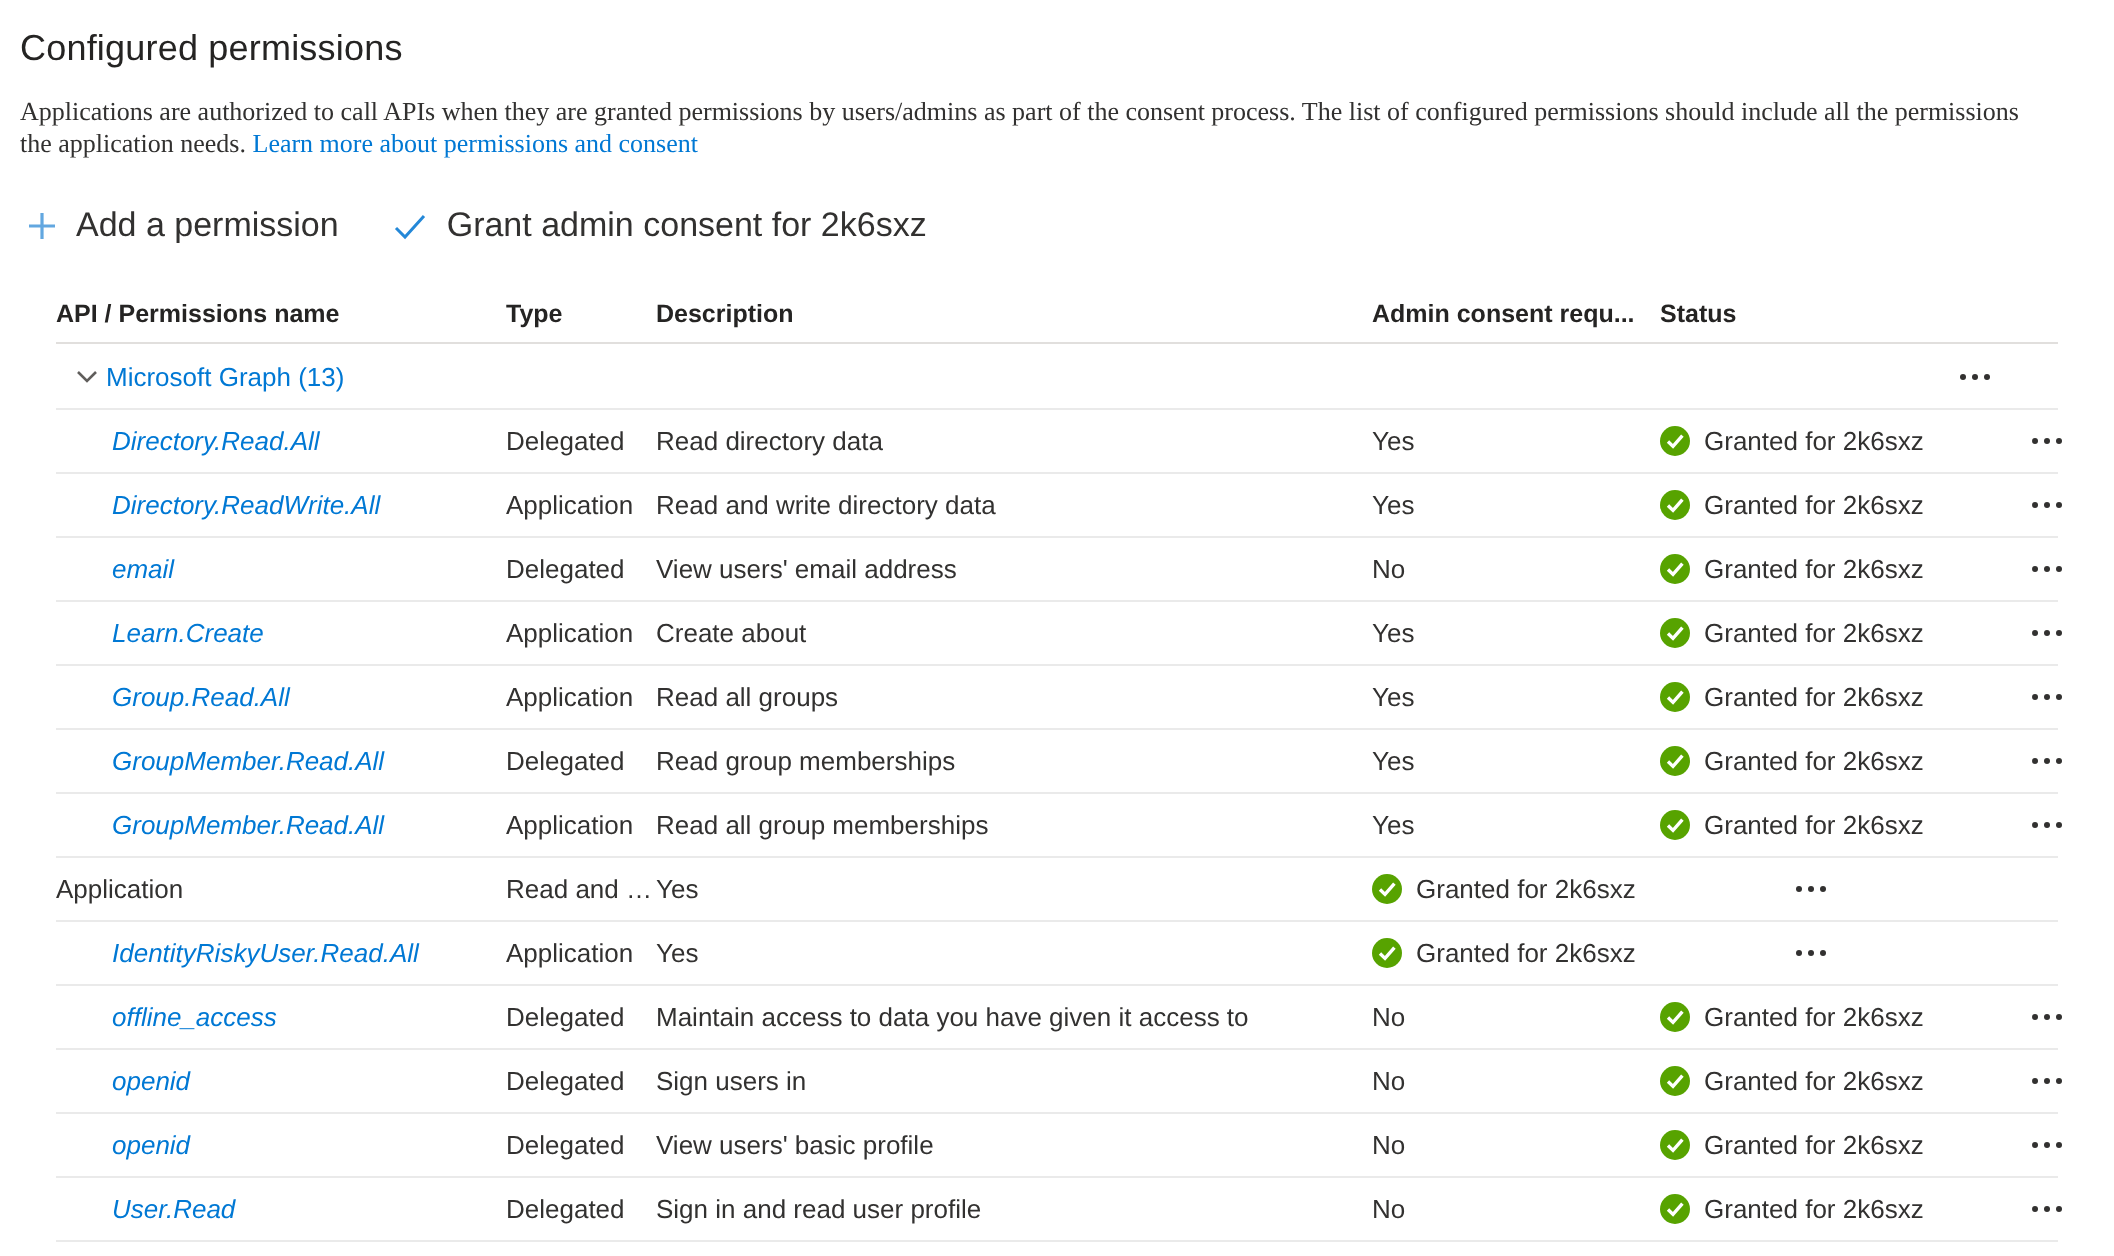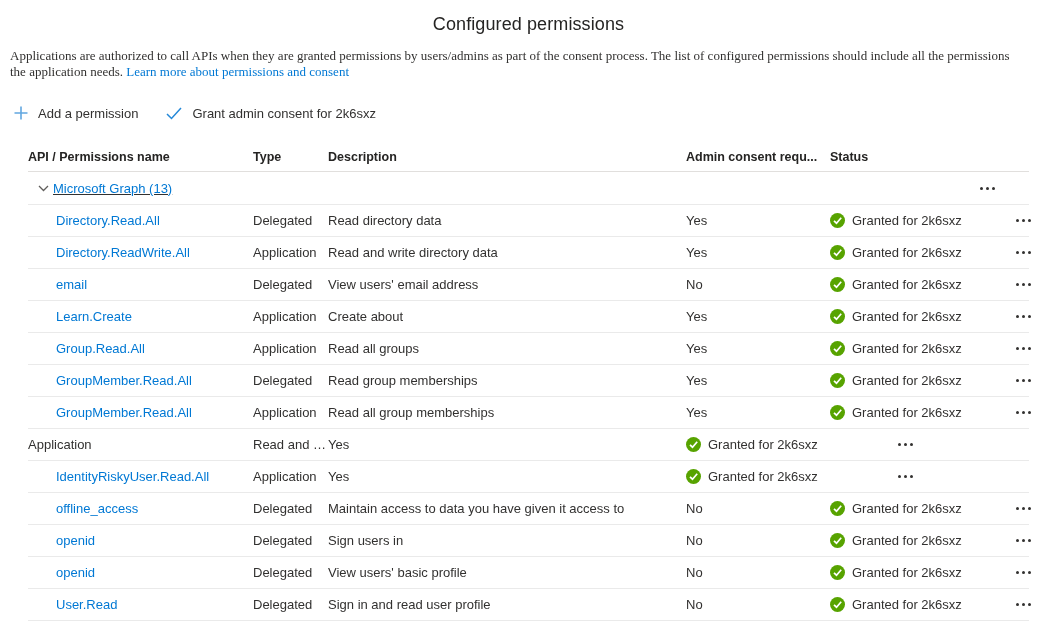"Configured permissions" h1.page-title { text-align: center -> none }
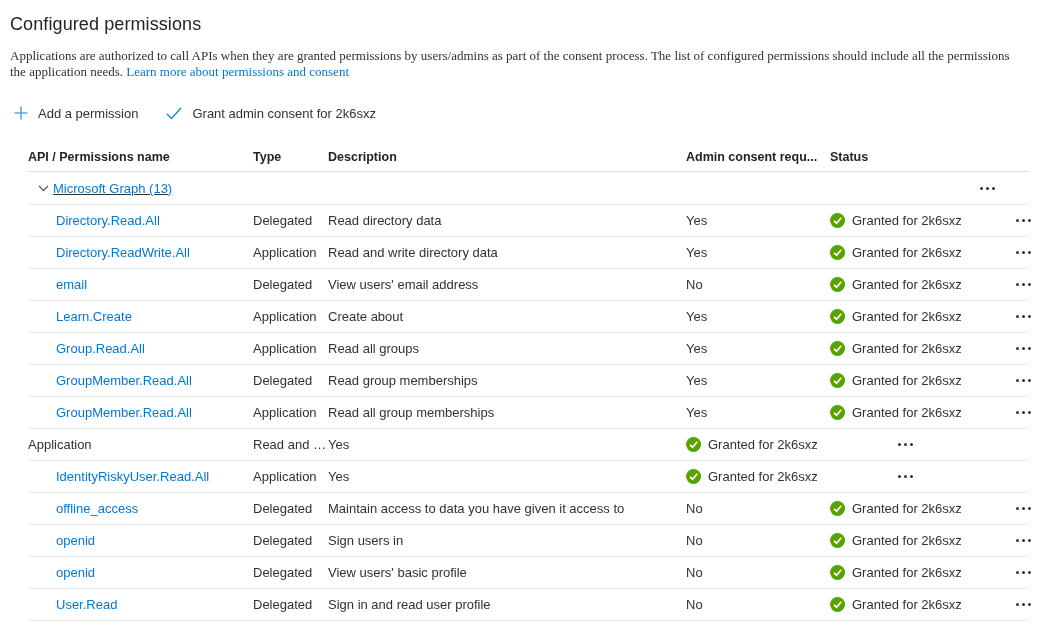"Add a permission" .toolbar-btn { font-size: 13px -> 17px }
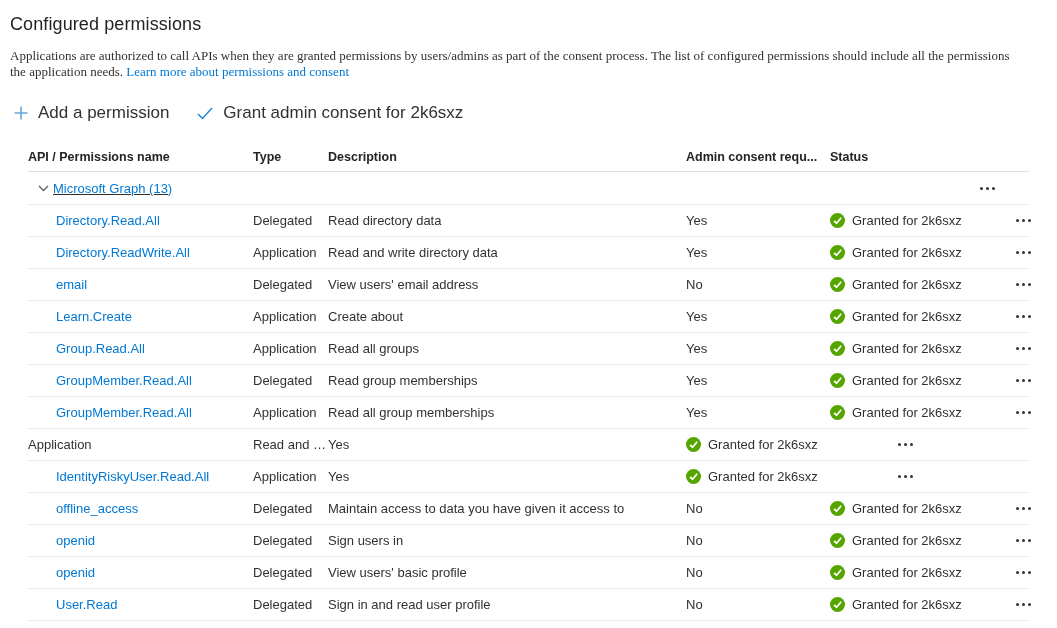"Microsoft Graph (13)" .group-left { text-decoration: underline -> none }
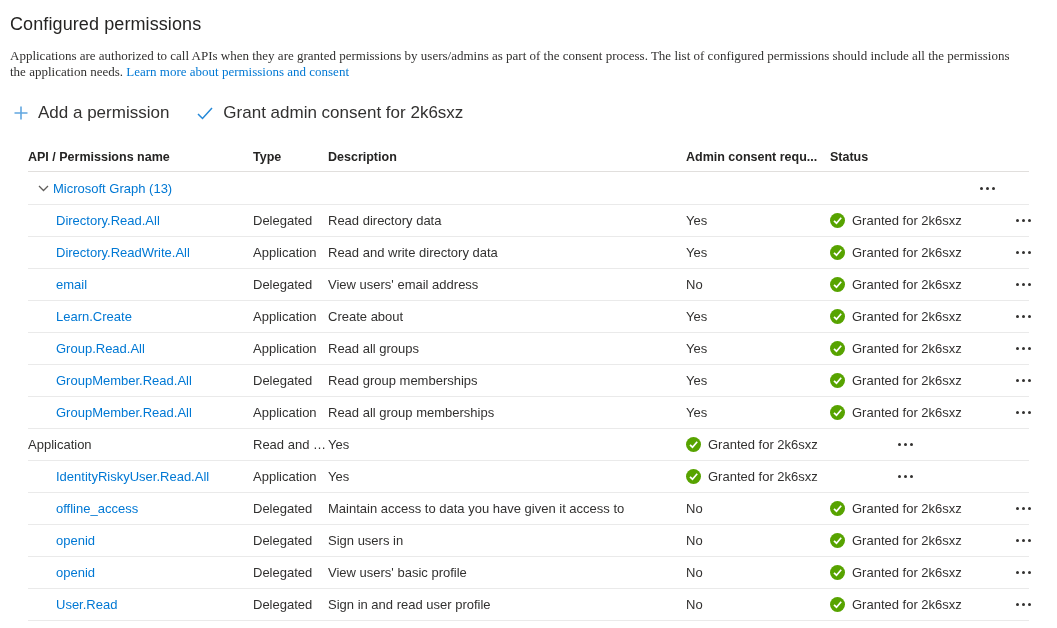"Directory.Read.All" .row .c-name { font-style: none -> italic }
